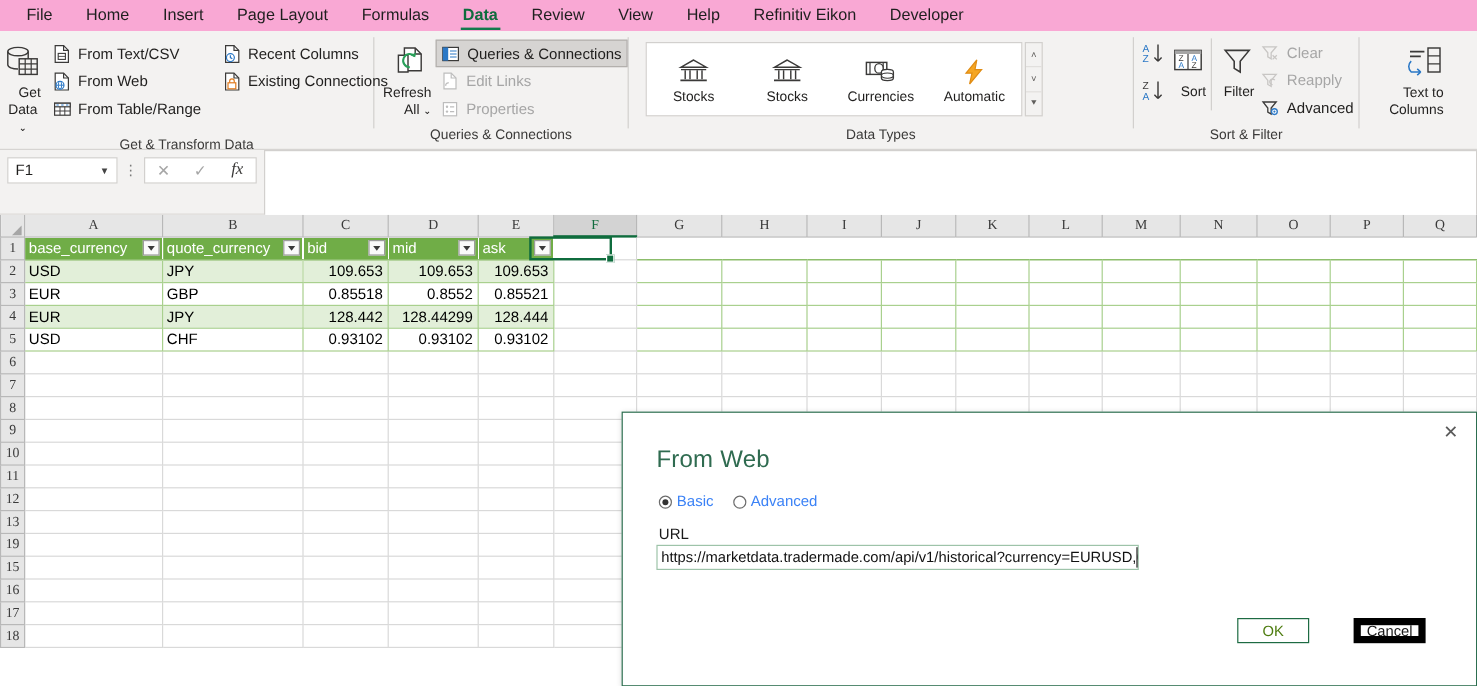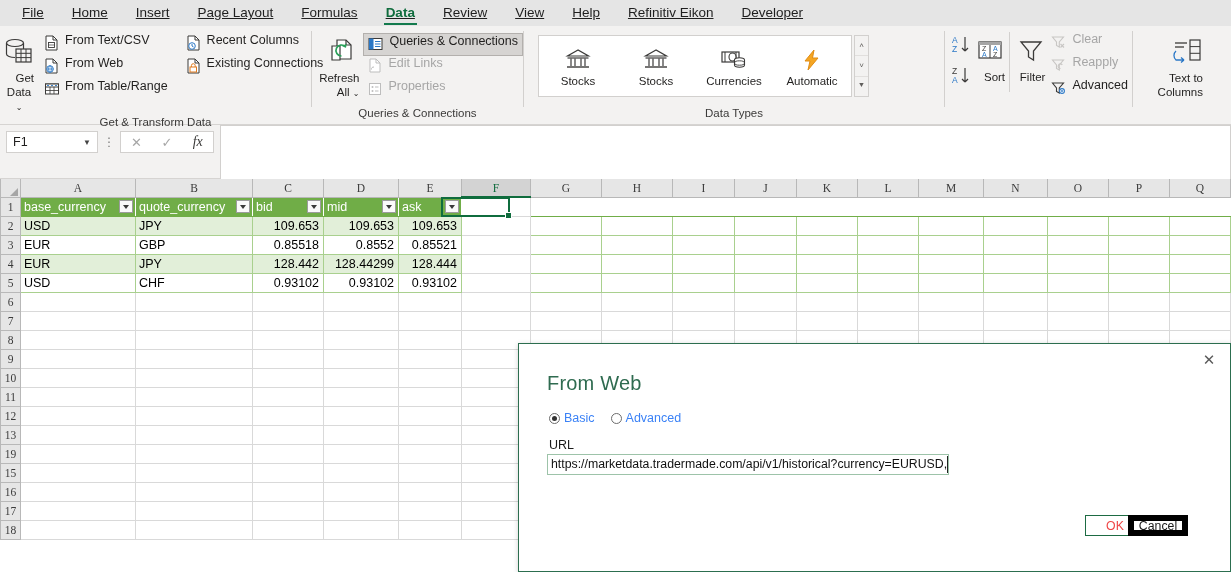"File" #ribbon-tabs { background: #e5e5e5 -> #f9a8d4; text-decoration: underline -> none }
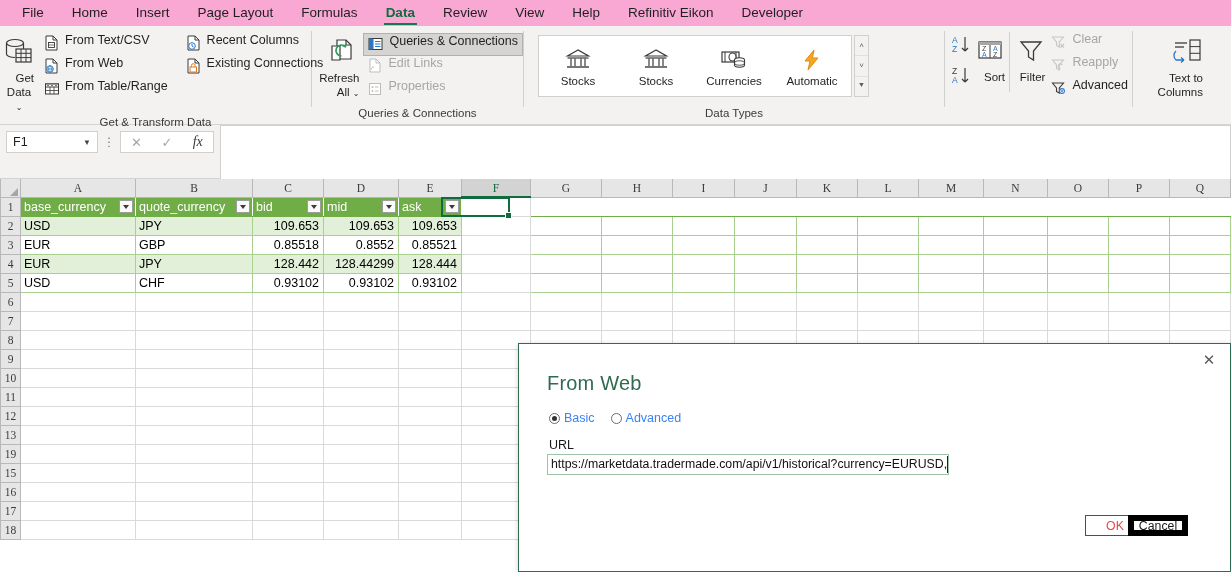"From Text/CSV" .smallbtn { align-items: none -> center }
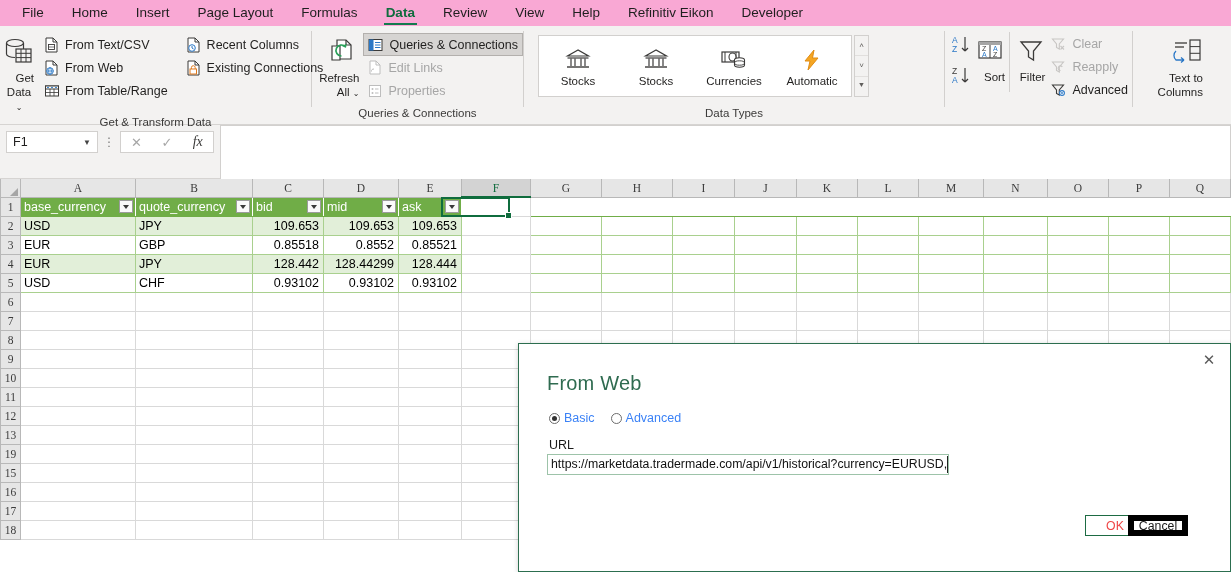"Sort & Filter" div.rgroup-label { html: none -> <div>Sort &amp; Filter</div> }
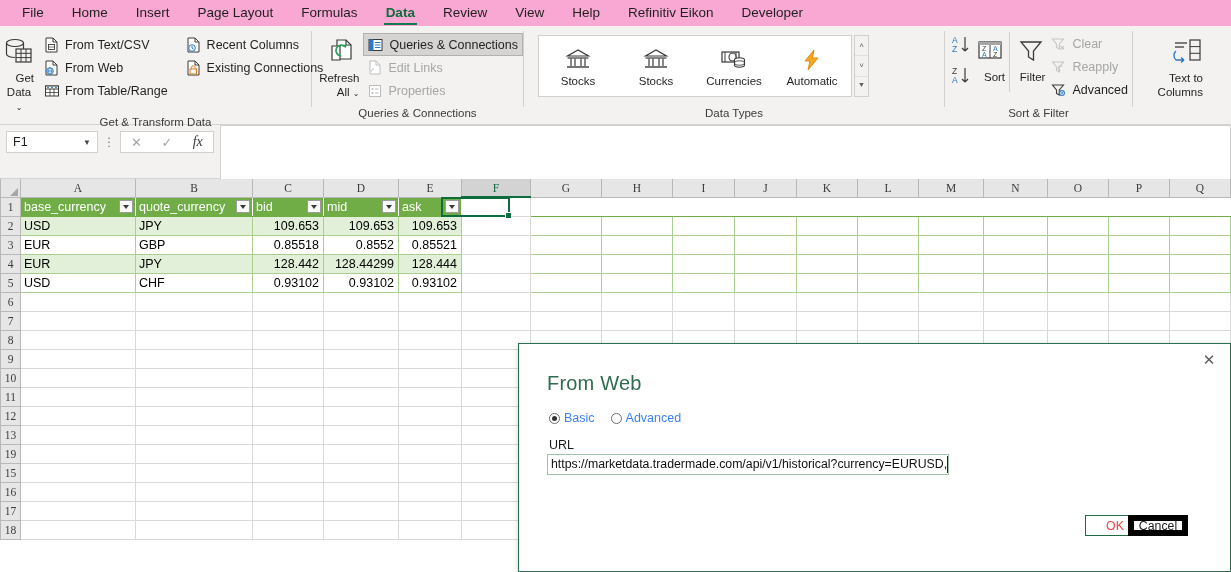"OK" #dlg-ok { color: #ef4444 -> #4d7c0f; left: 566px -> 512px }
